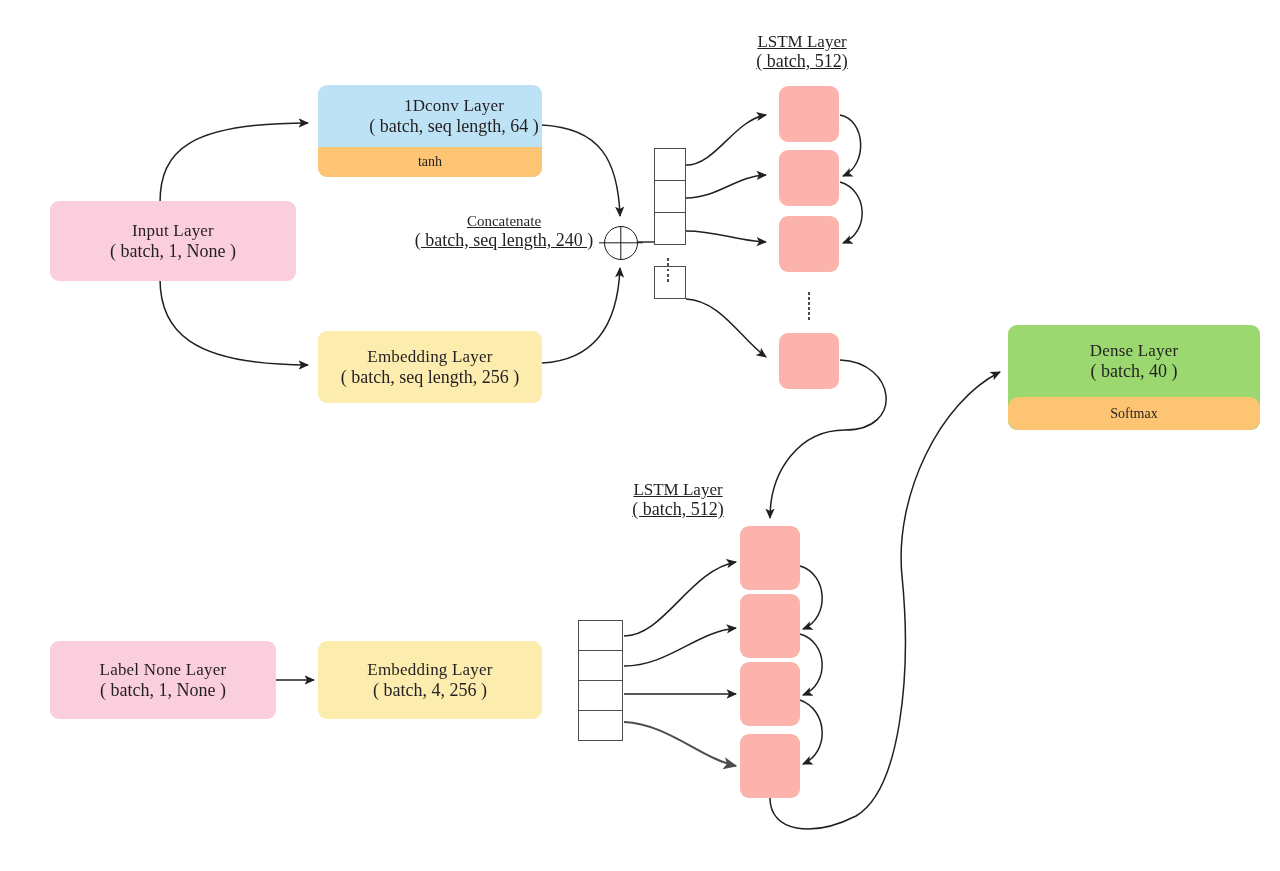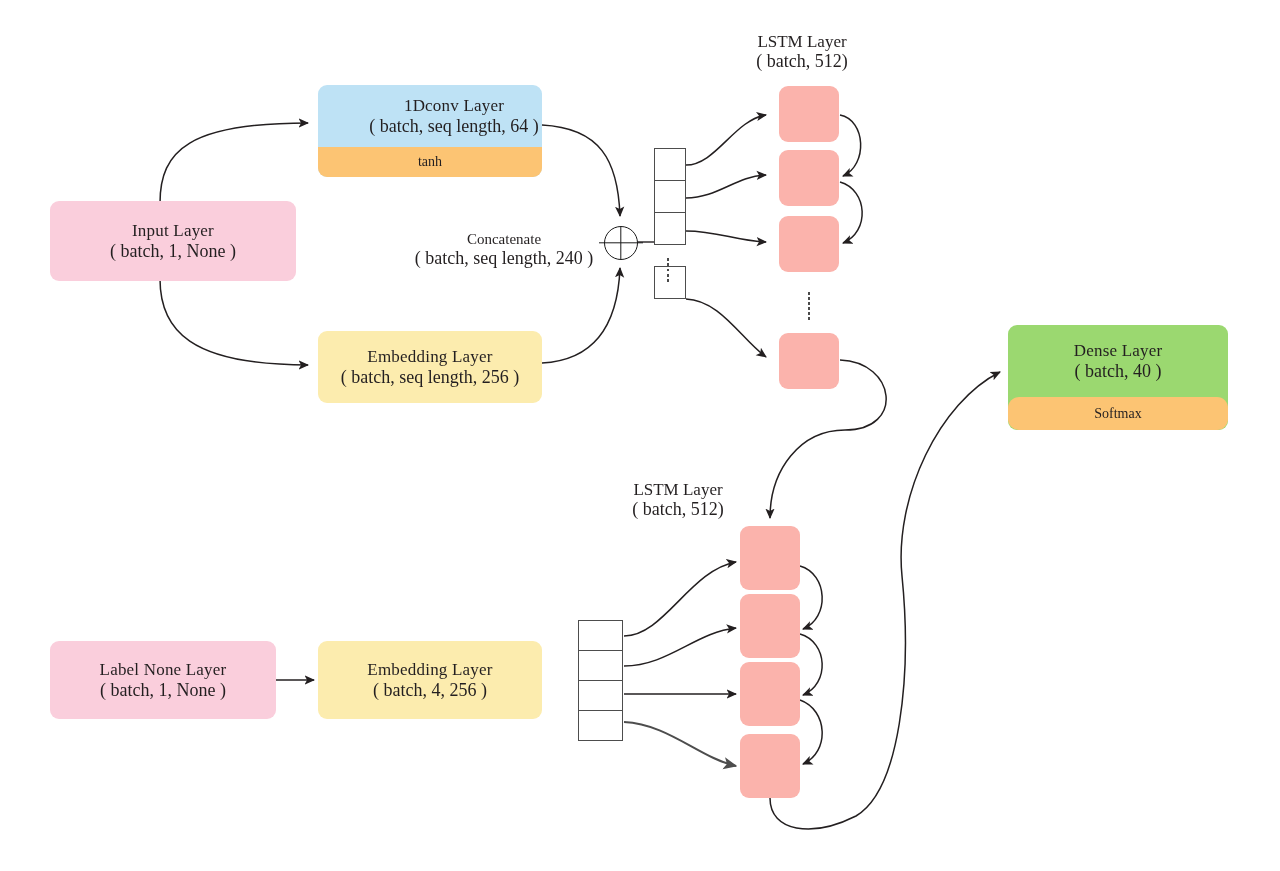"LSTM Layer" .caption { text-decoration: none -> underline }
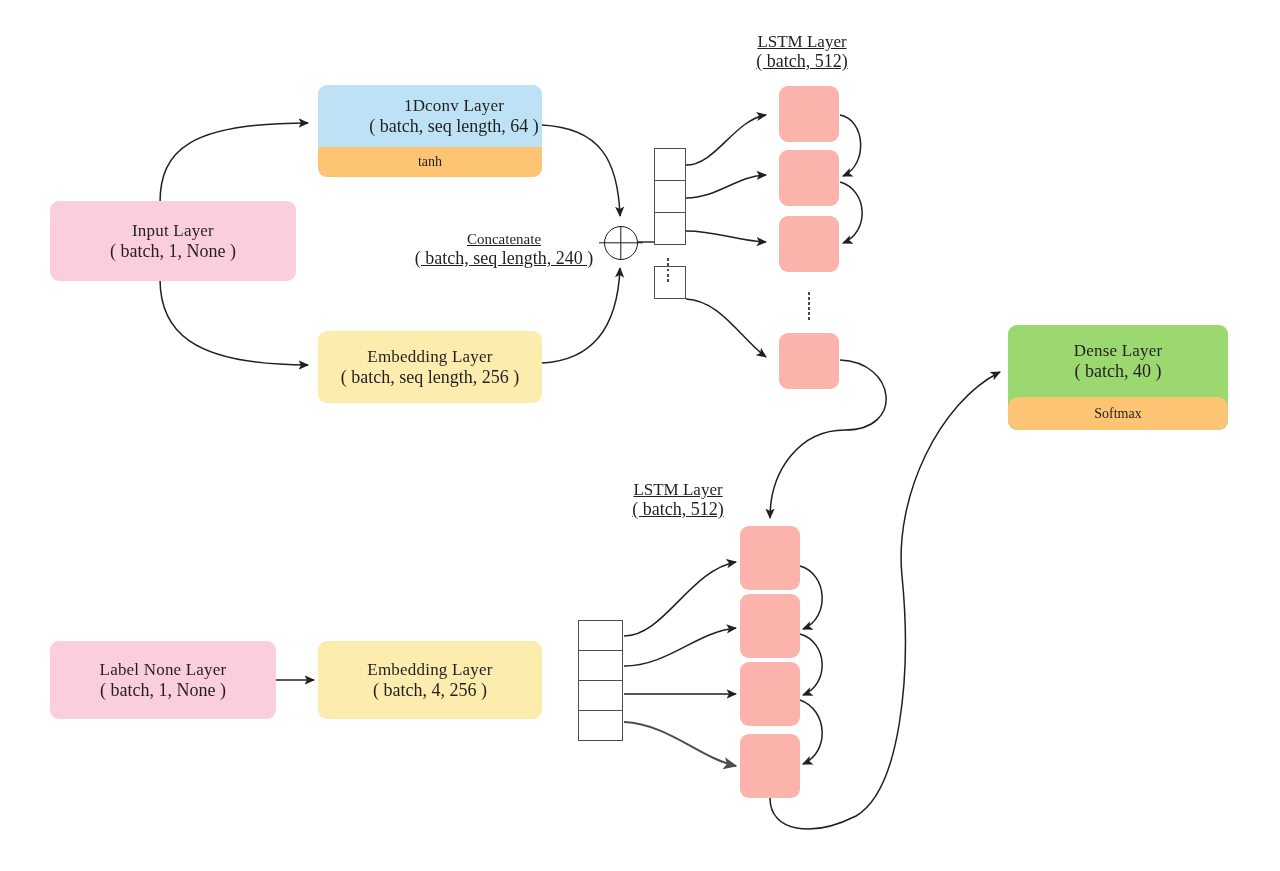"Concatenate" div.title { margin-top: 18px -> none }
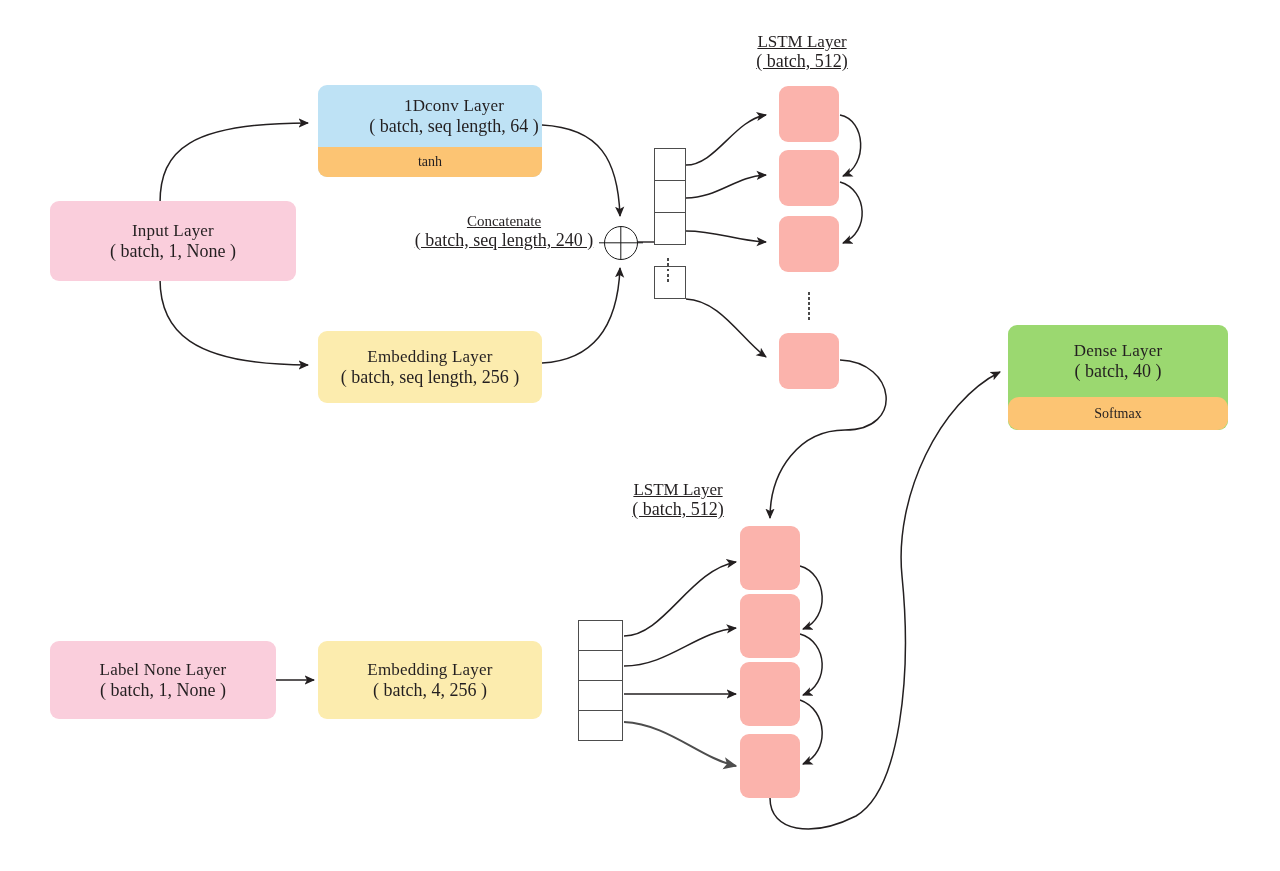"Dense Layer" div.layer { width: 220px -> 252px }
